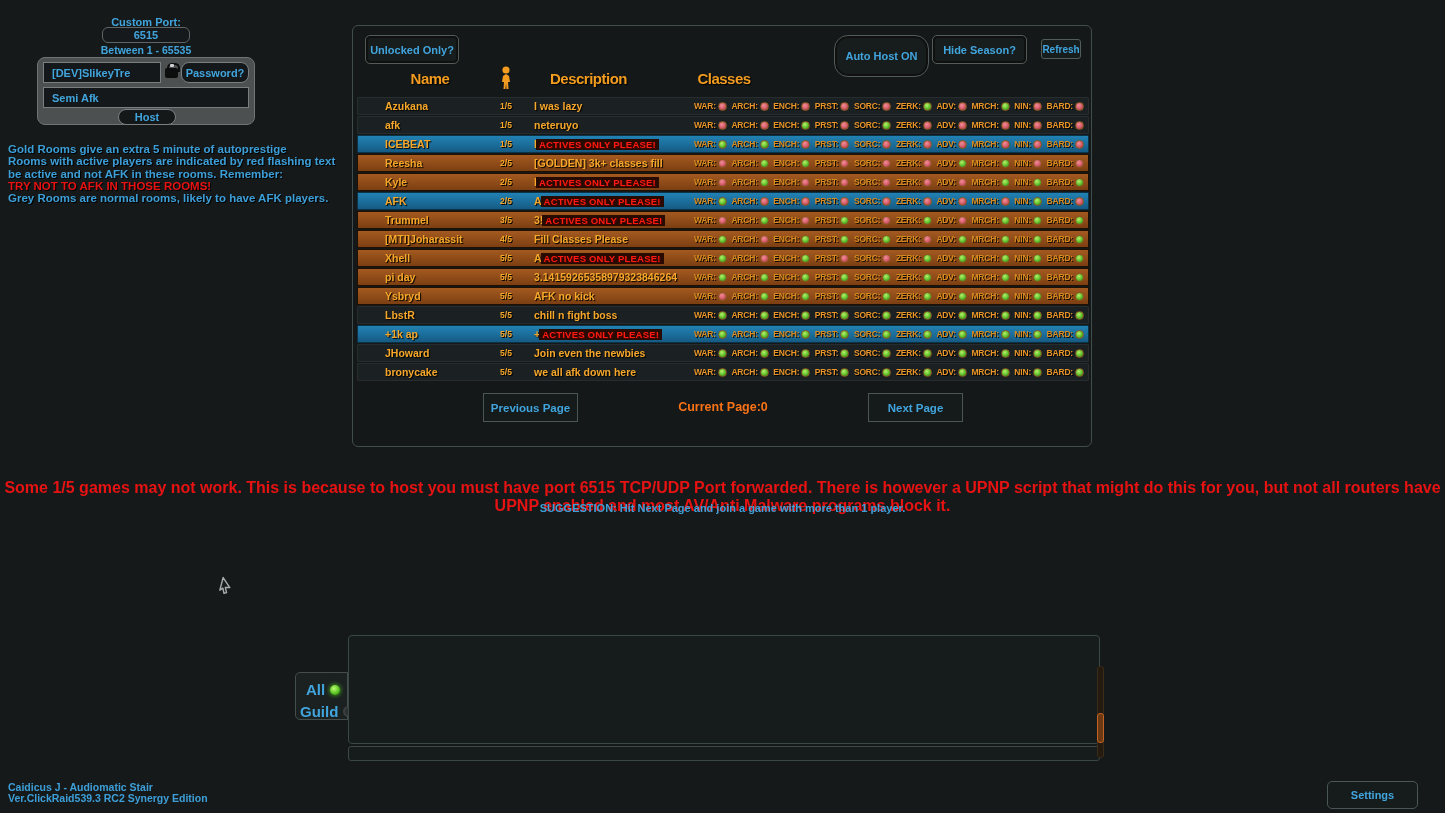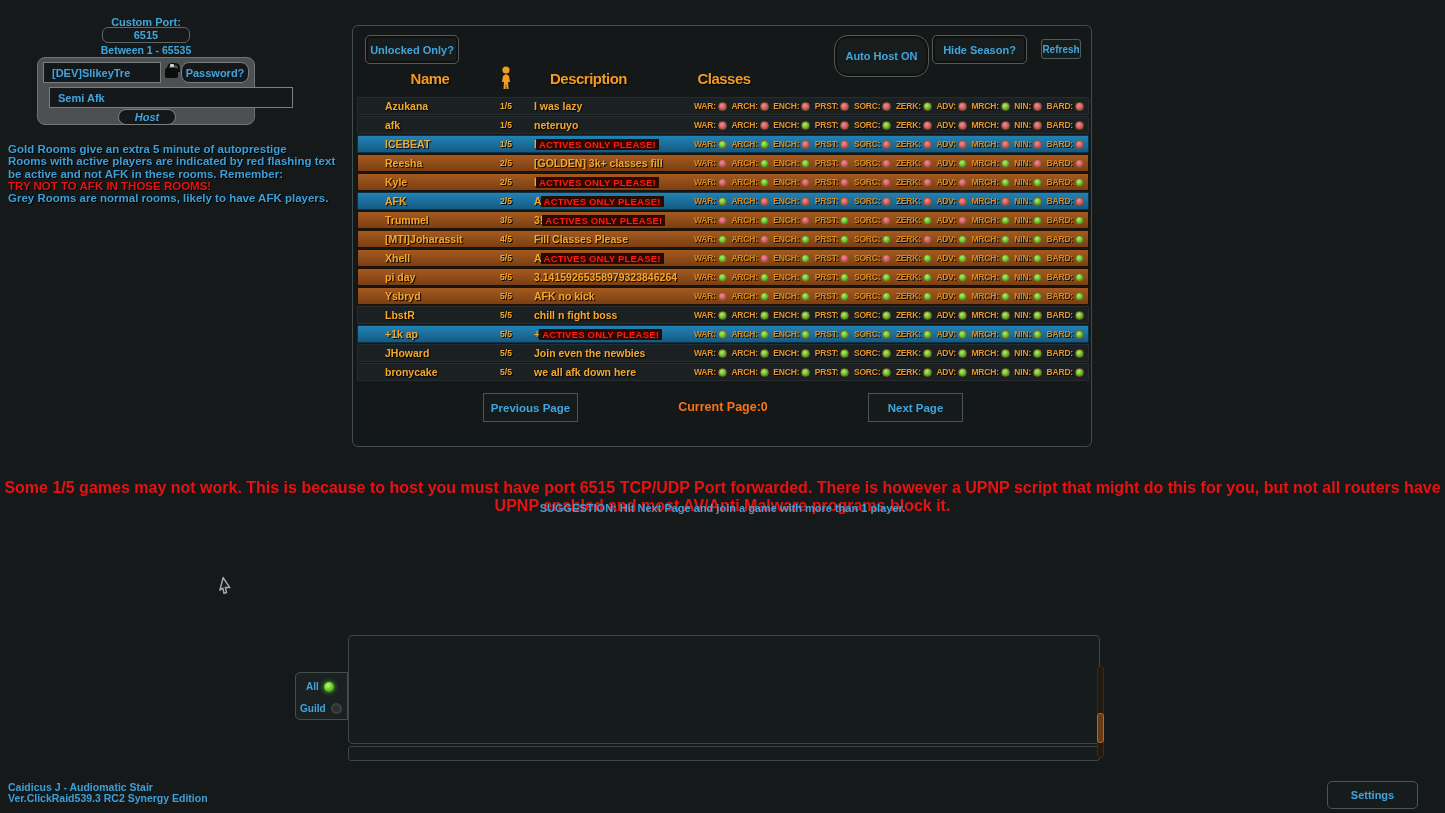"Semi Afk" .room-input { left: 11px -> 5px; width: 244px -> 206px }
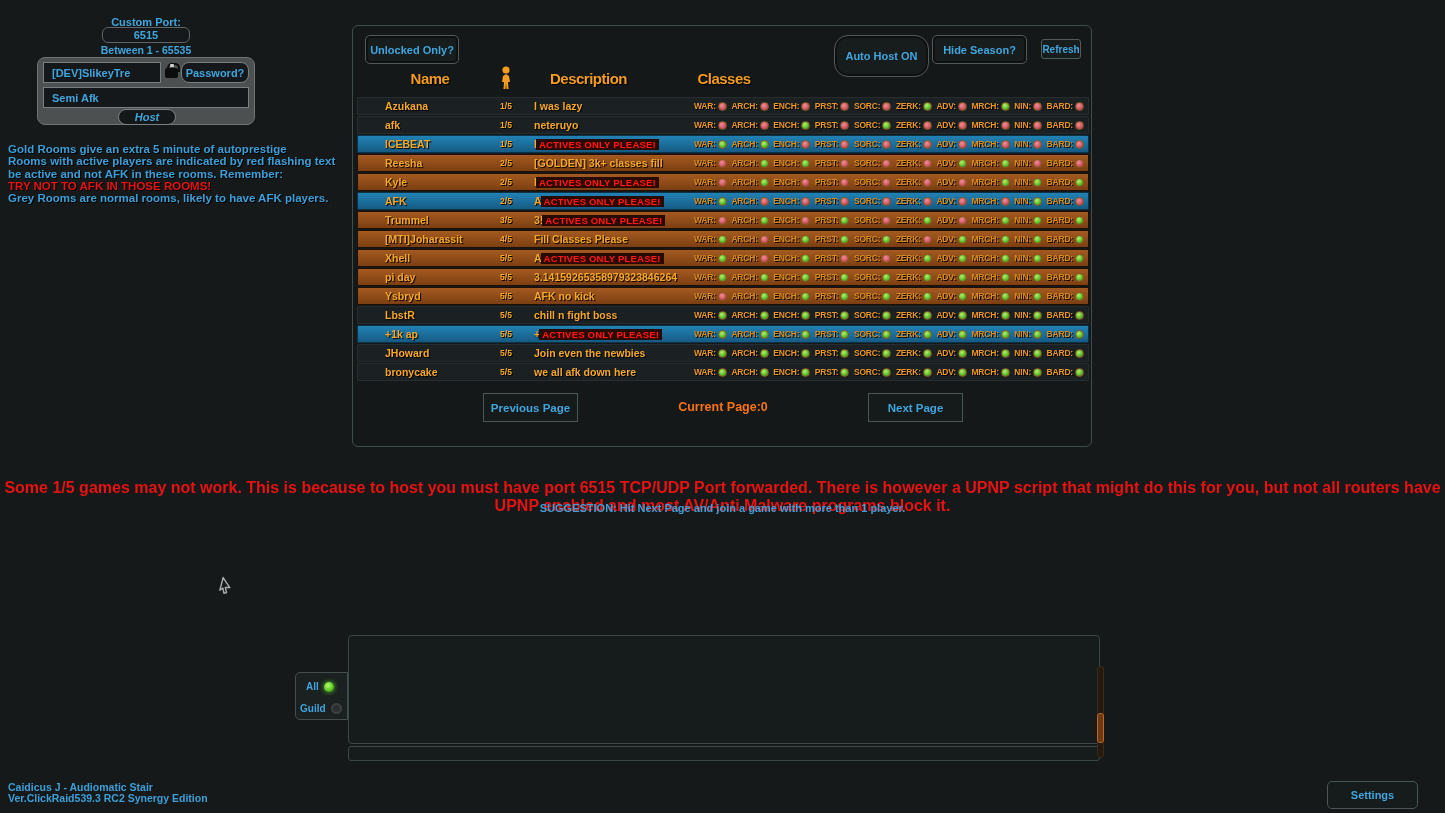"Host" .host-btn { font-style: italic -> none }
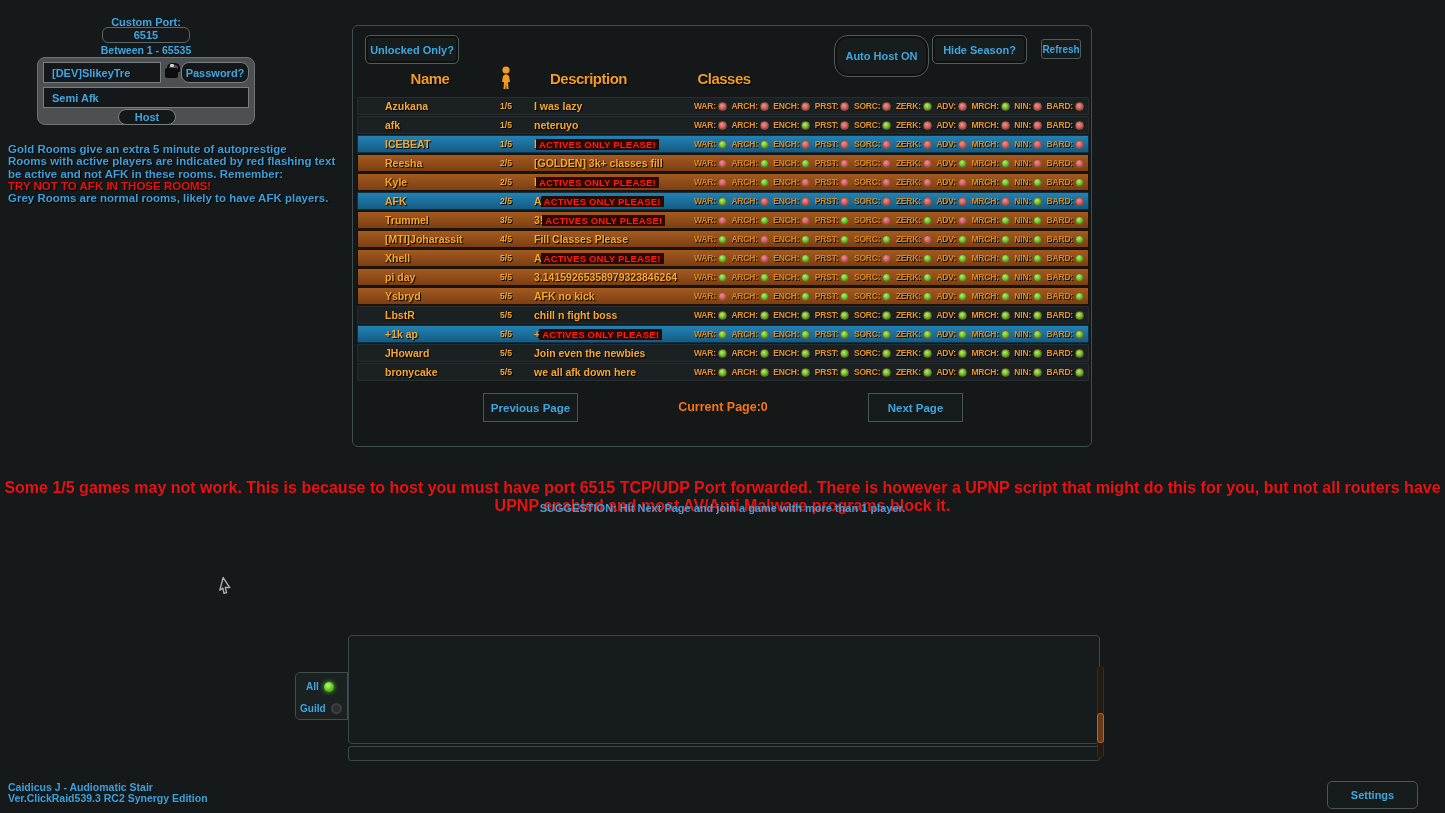"All" .filter-row { font-size: 10px -> 15px }
